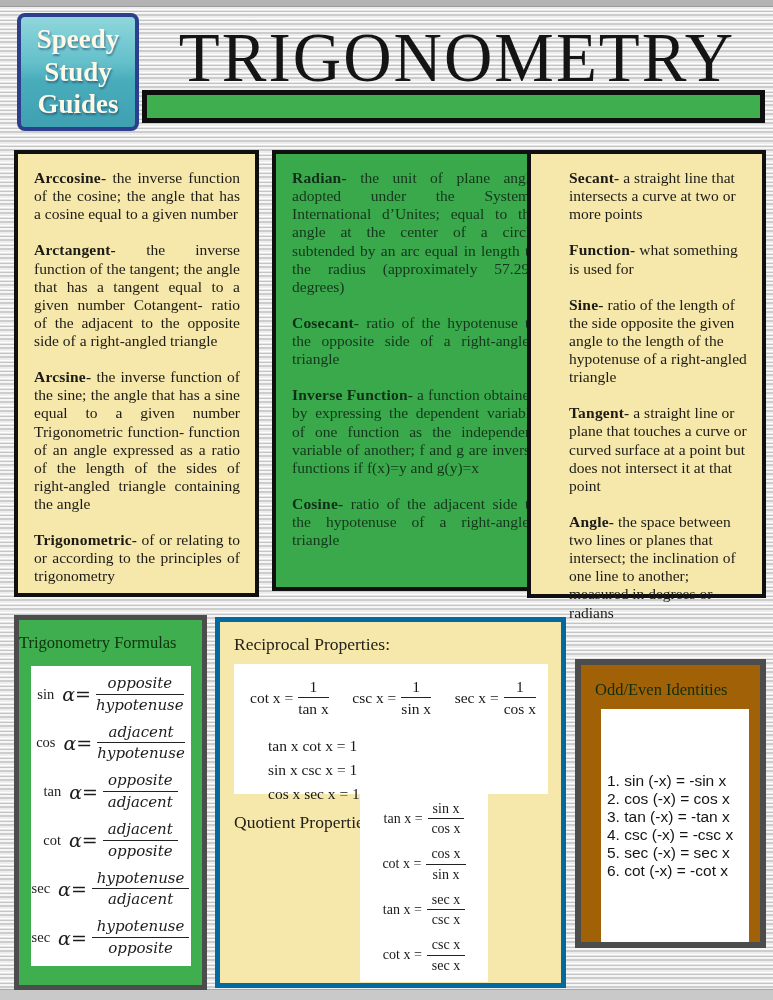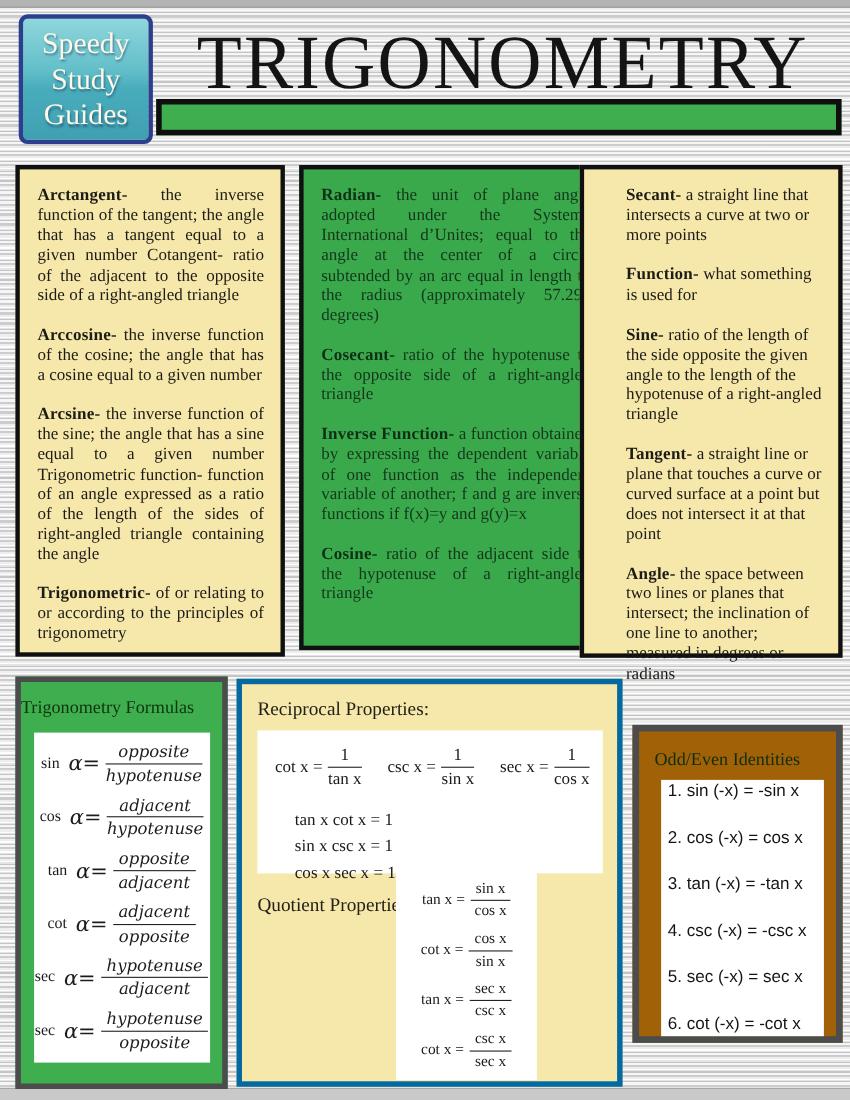"Speedy" .logo { font-weight: none -> bold }
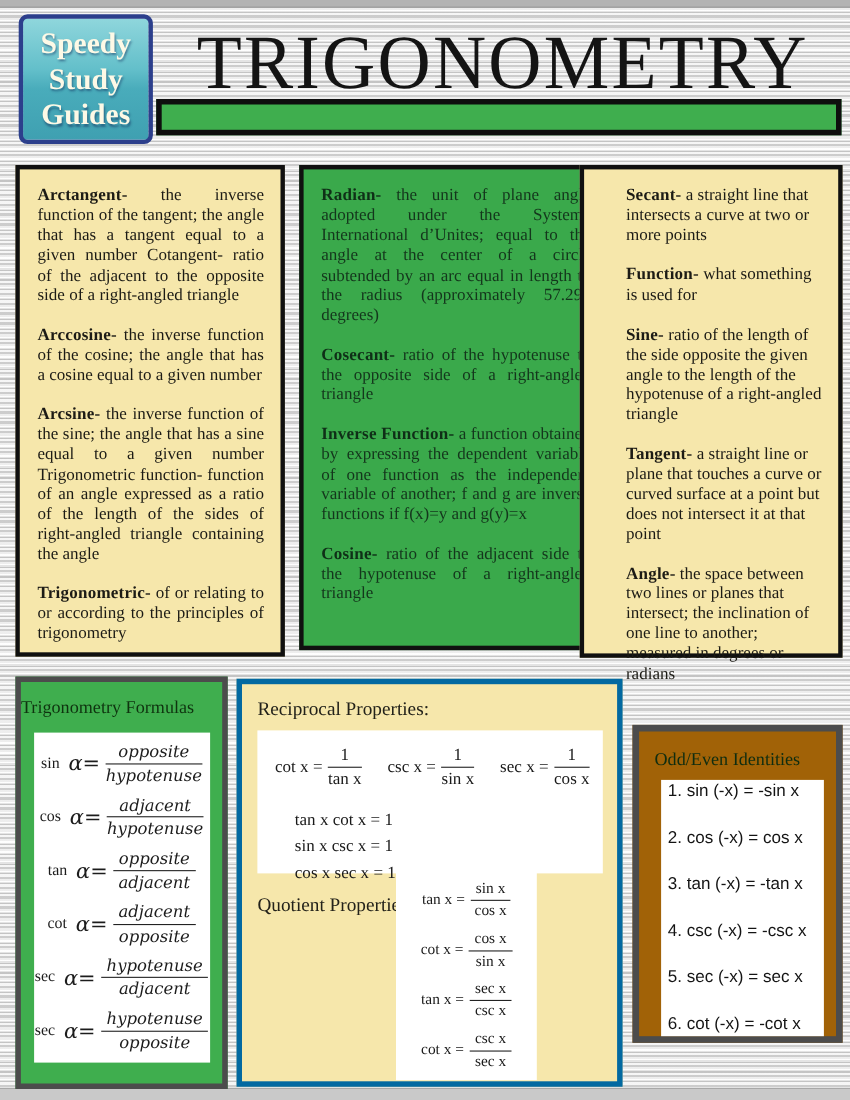"Arctangent- the inverse function of" p { order: before "Arccosine- the inverse function of" -> after "Arccosine- the inverse function of" }
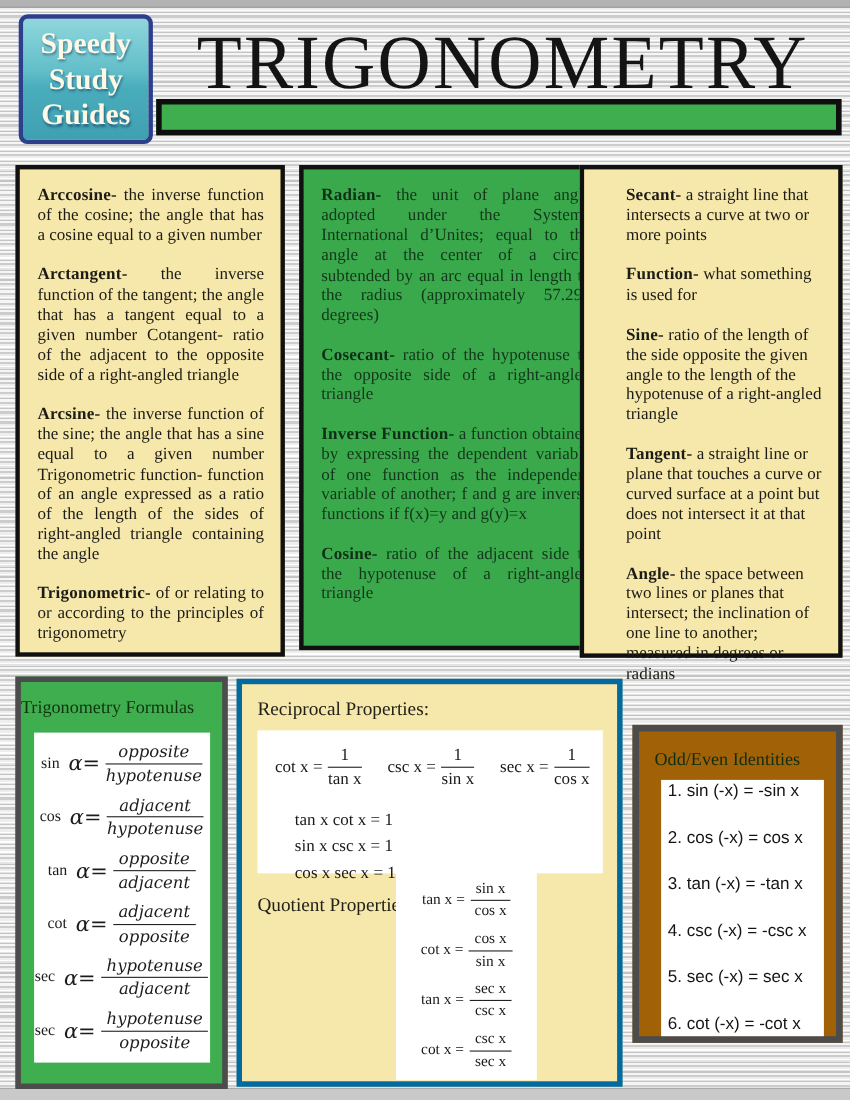"1. sin (-x) = -sin" .oddeven .panel { justify-content: space-between -> center }
